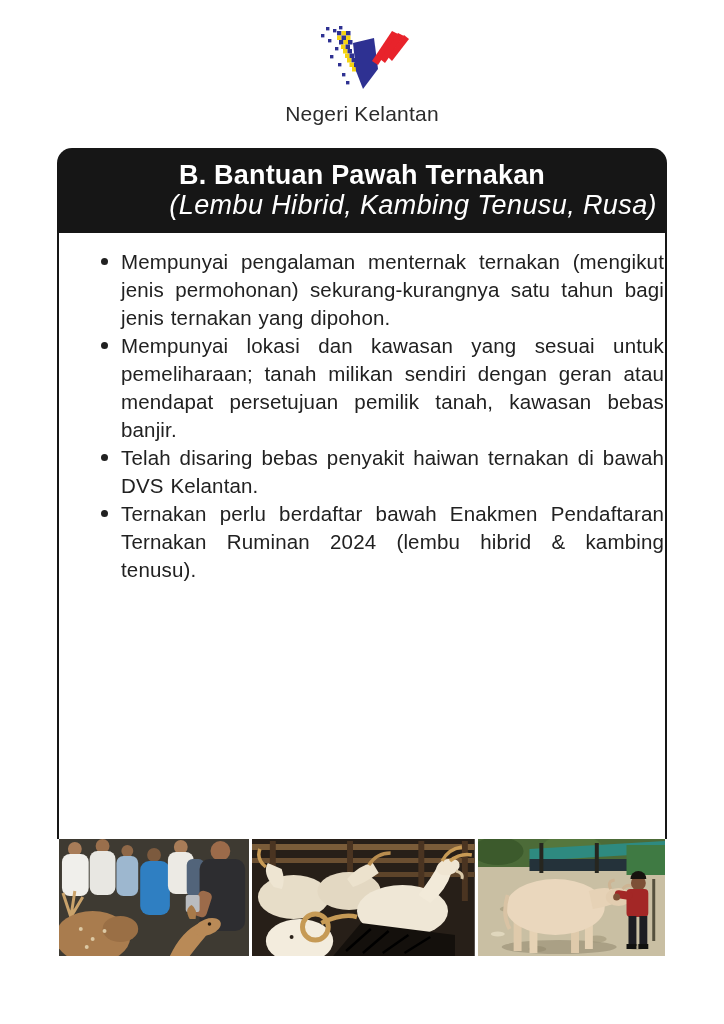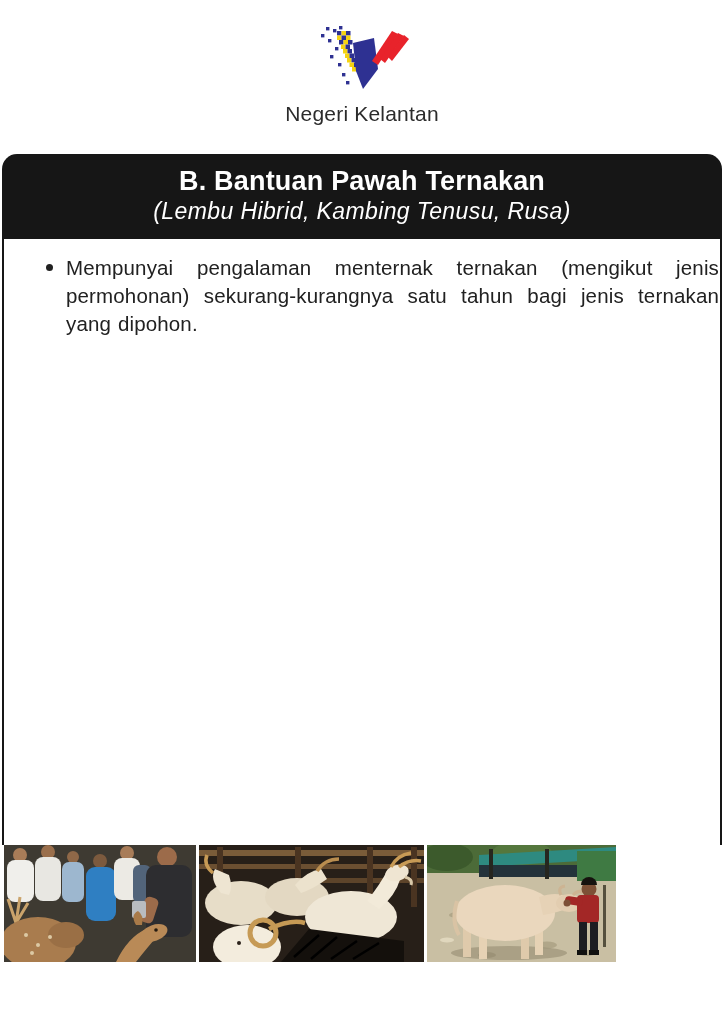"B. Bantuan Pawah Ternakan" .doc-box { margin: 28px auto 0 auto -> 22px auto 0 auto; width: 720px -> 610px }
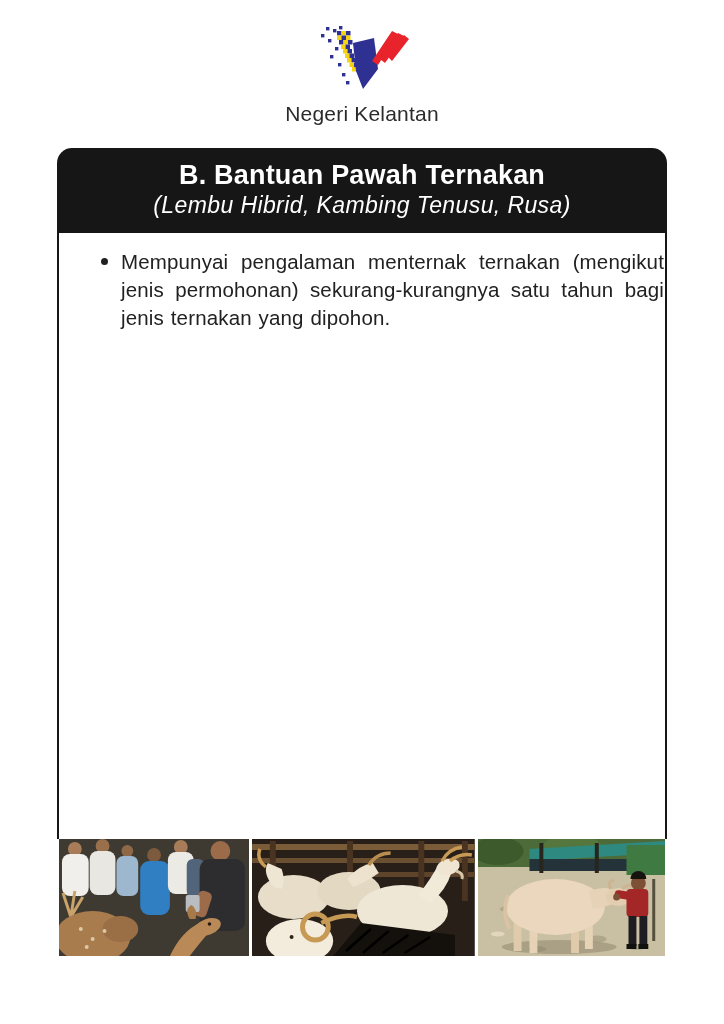"(Lembu Hibrid, Kambing Tenusu, Rusa)" .doc-subtitle { font-size: 23px -> 27px; text-align: none -> right }
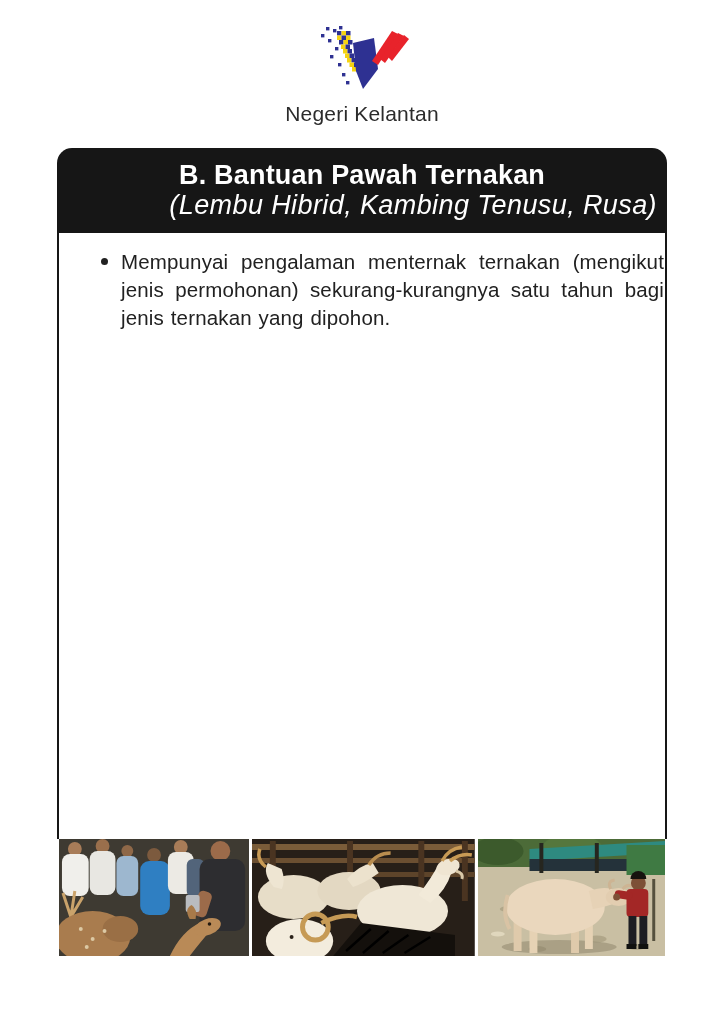"Mempunyai lokasi dan kawasan yang" li { html: none -> <li>Mempunyai lokasi dan kawasan yang sesuai untuk pemeliharaan; tanah milikan sendiri dengan geran atau mendapat persetujuan pemilik tanah, kawasan bebas banjir.</li> }
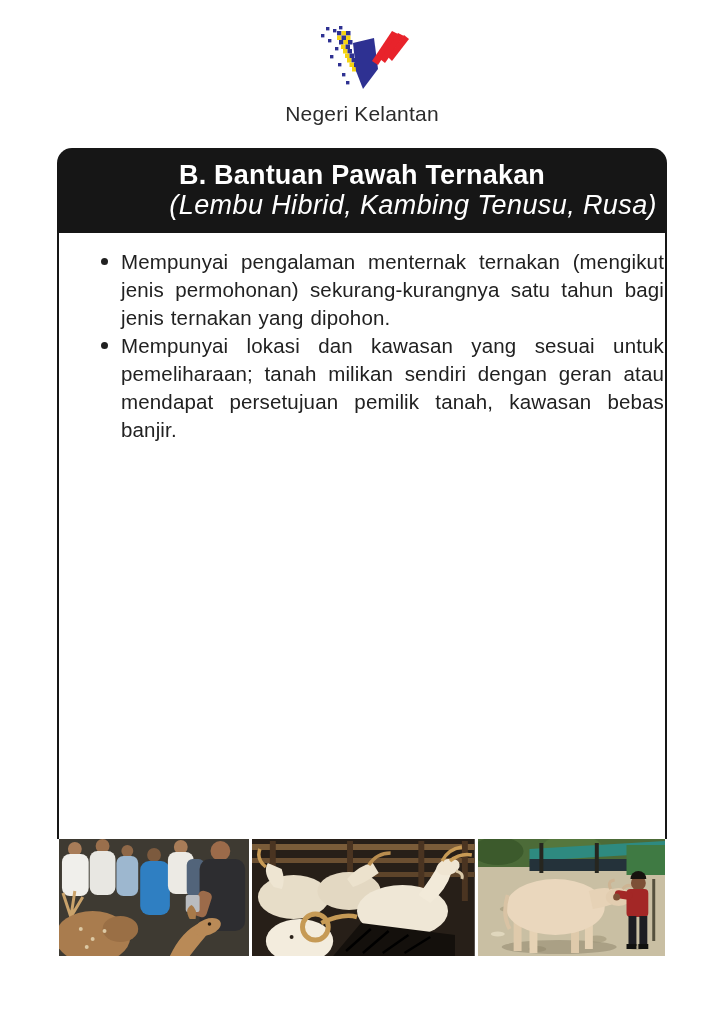"Telah disaring bebas penyakit haiwan" li { html: none -> <li>Telah disaring bebas penyakit haiwan ternakan di bawah DVS Kelantan.</li> }
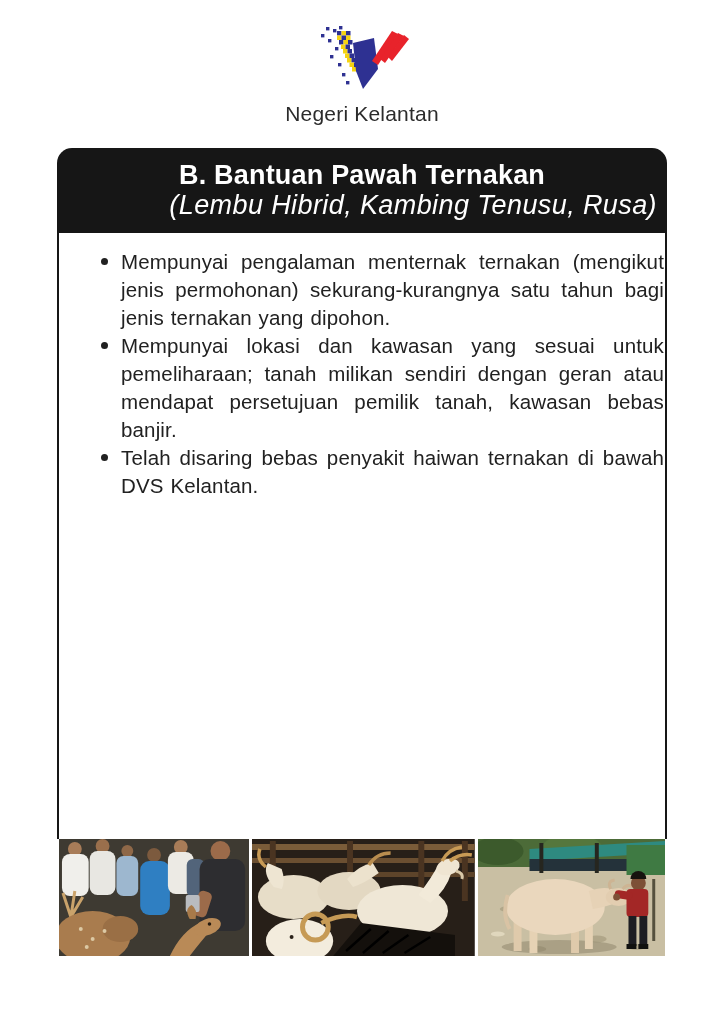"Ternakan perlu berdaftar bawah Enakmen" li { html: none -> <li>Ternakan perlu berdaftar bawah Enakmen Pendaftaran Ternakan Ruminan 2024 (lembu hibrid &amp; kambing tenusu).</li> }
